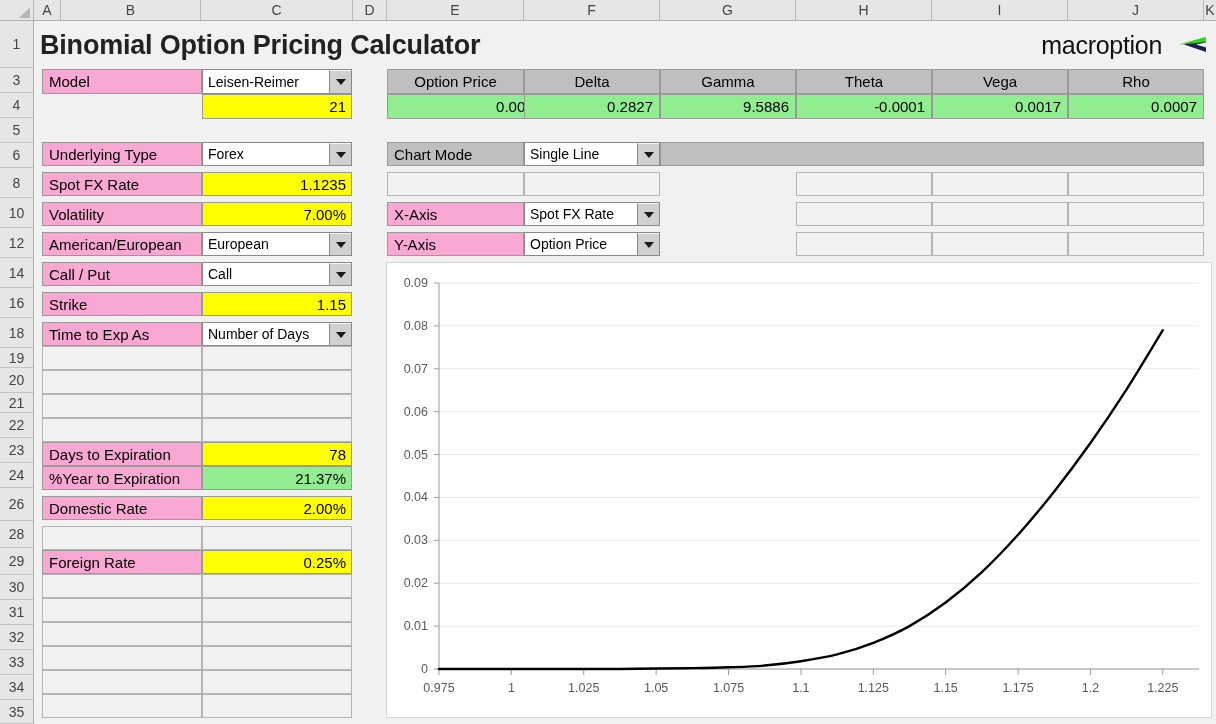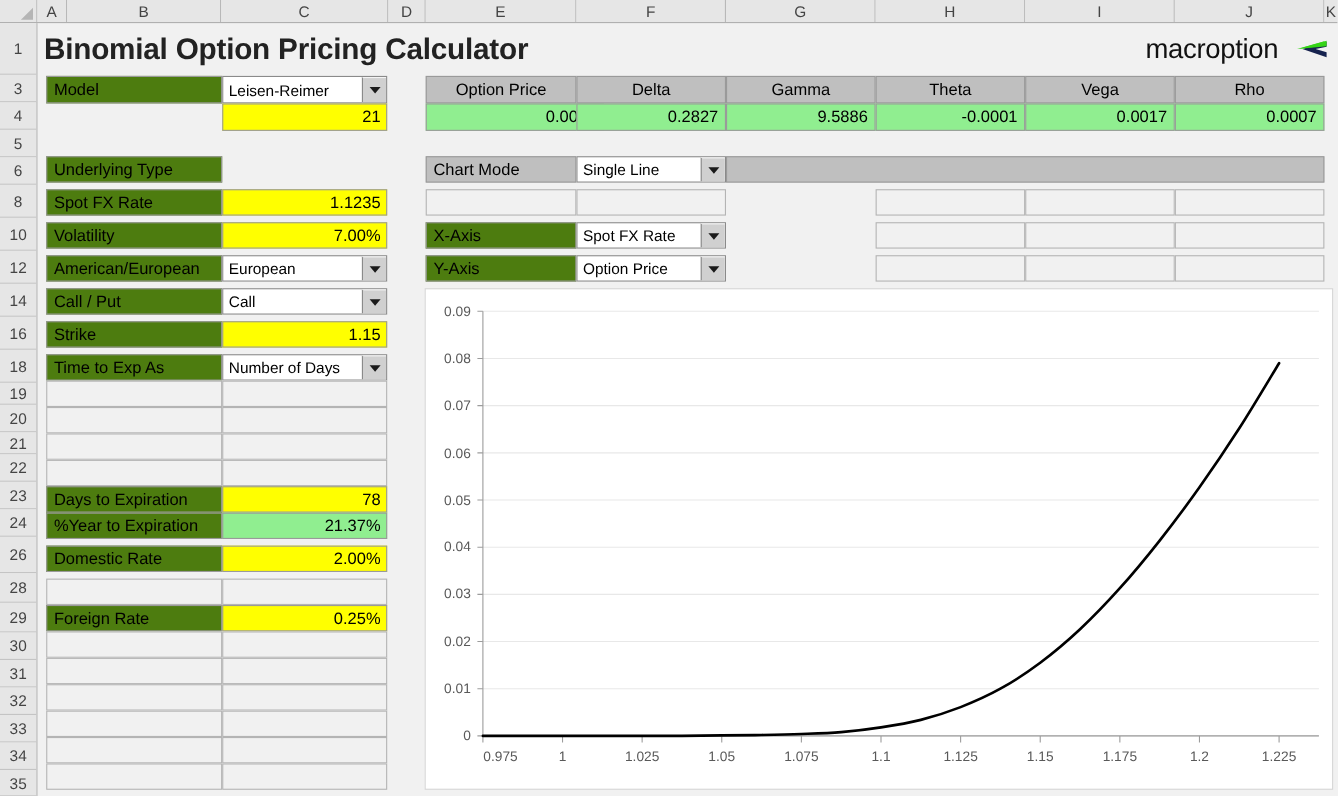"Model" .lbl { background: #4d7c0f -> #f9a8d4 }
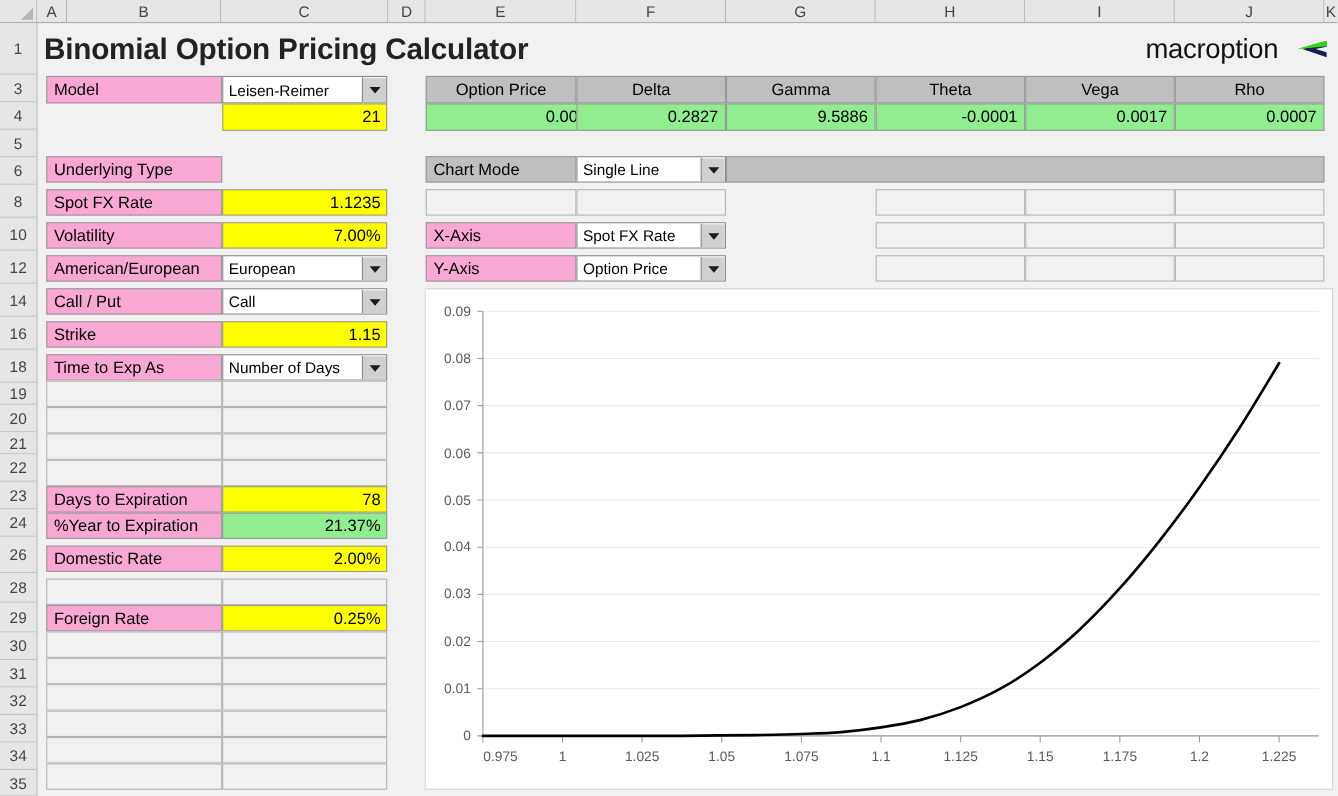"Forex" div.cell { html: none -> <div> <span>Forex</span> <span> <span></span> </span> </div> }
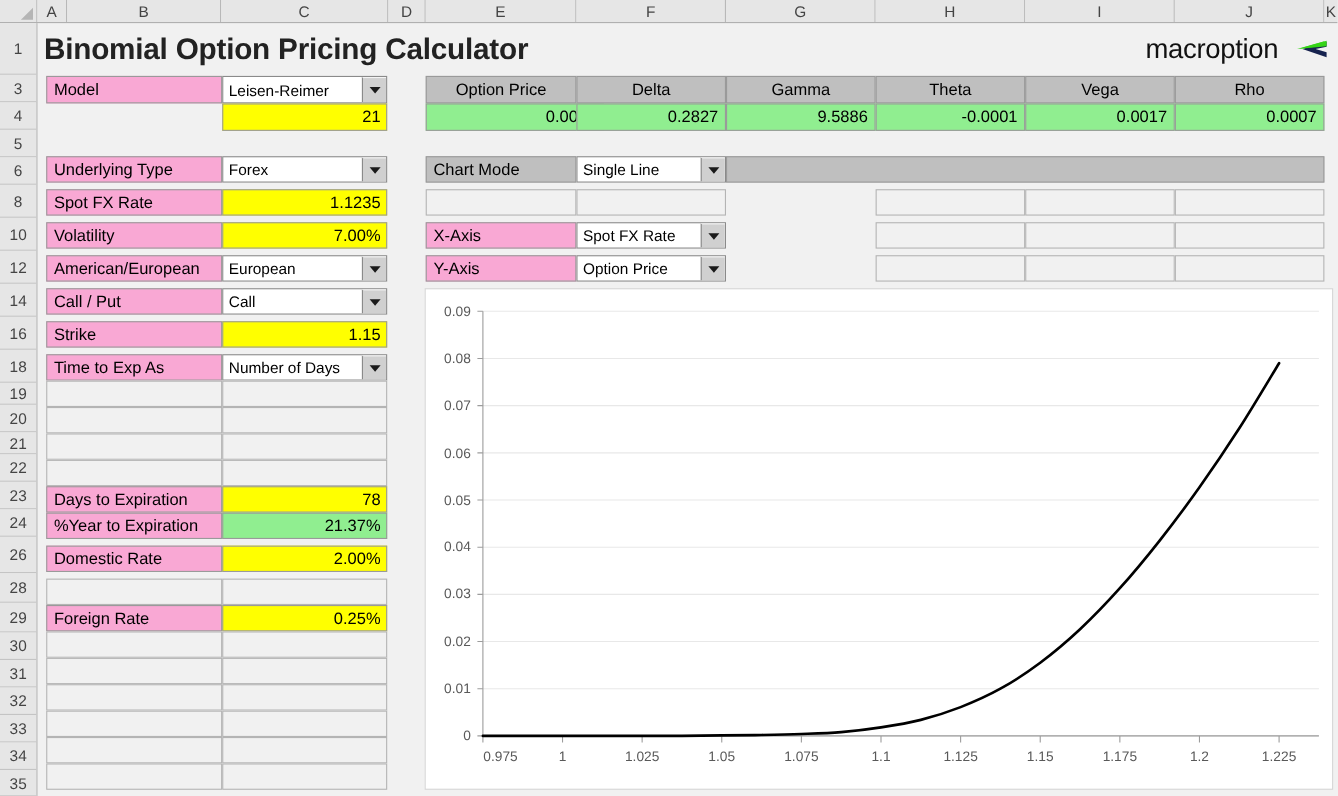"0.975" div.xlab { margin-left: 16px -> none }
